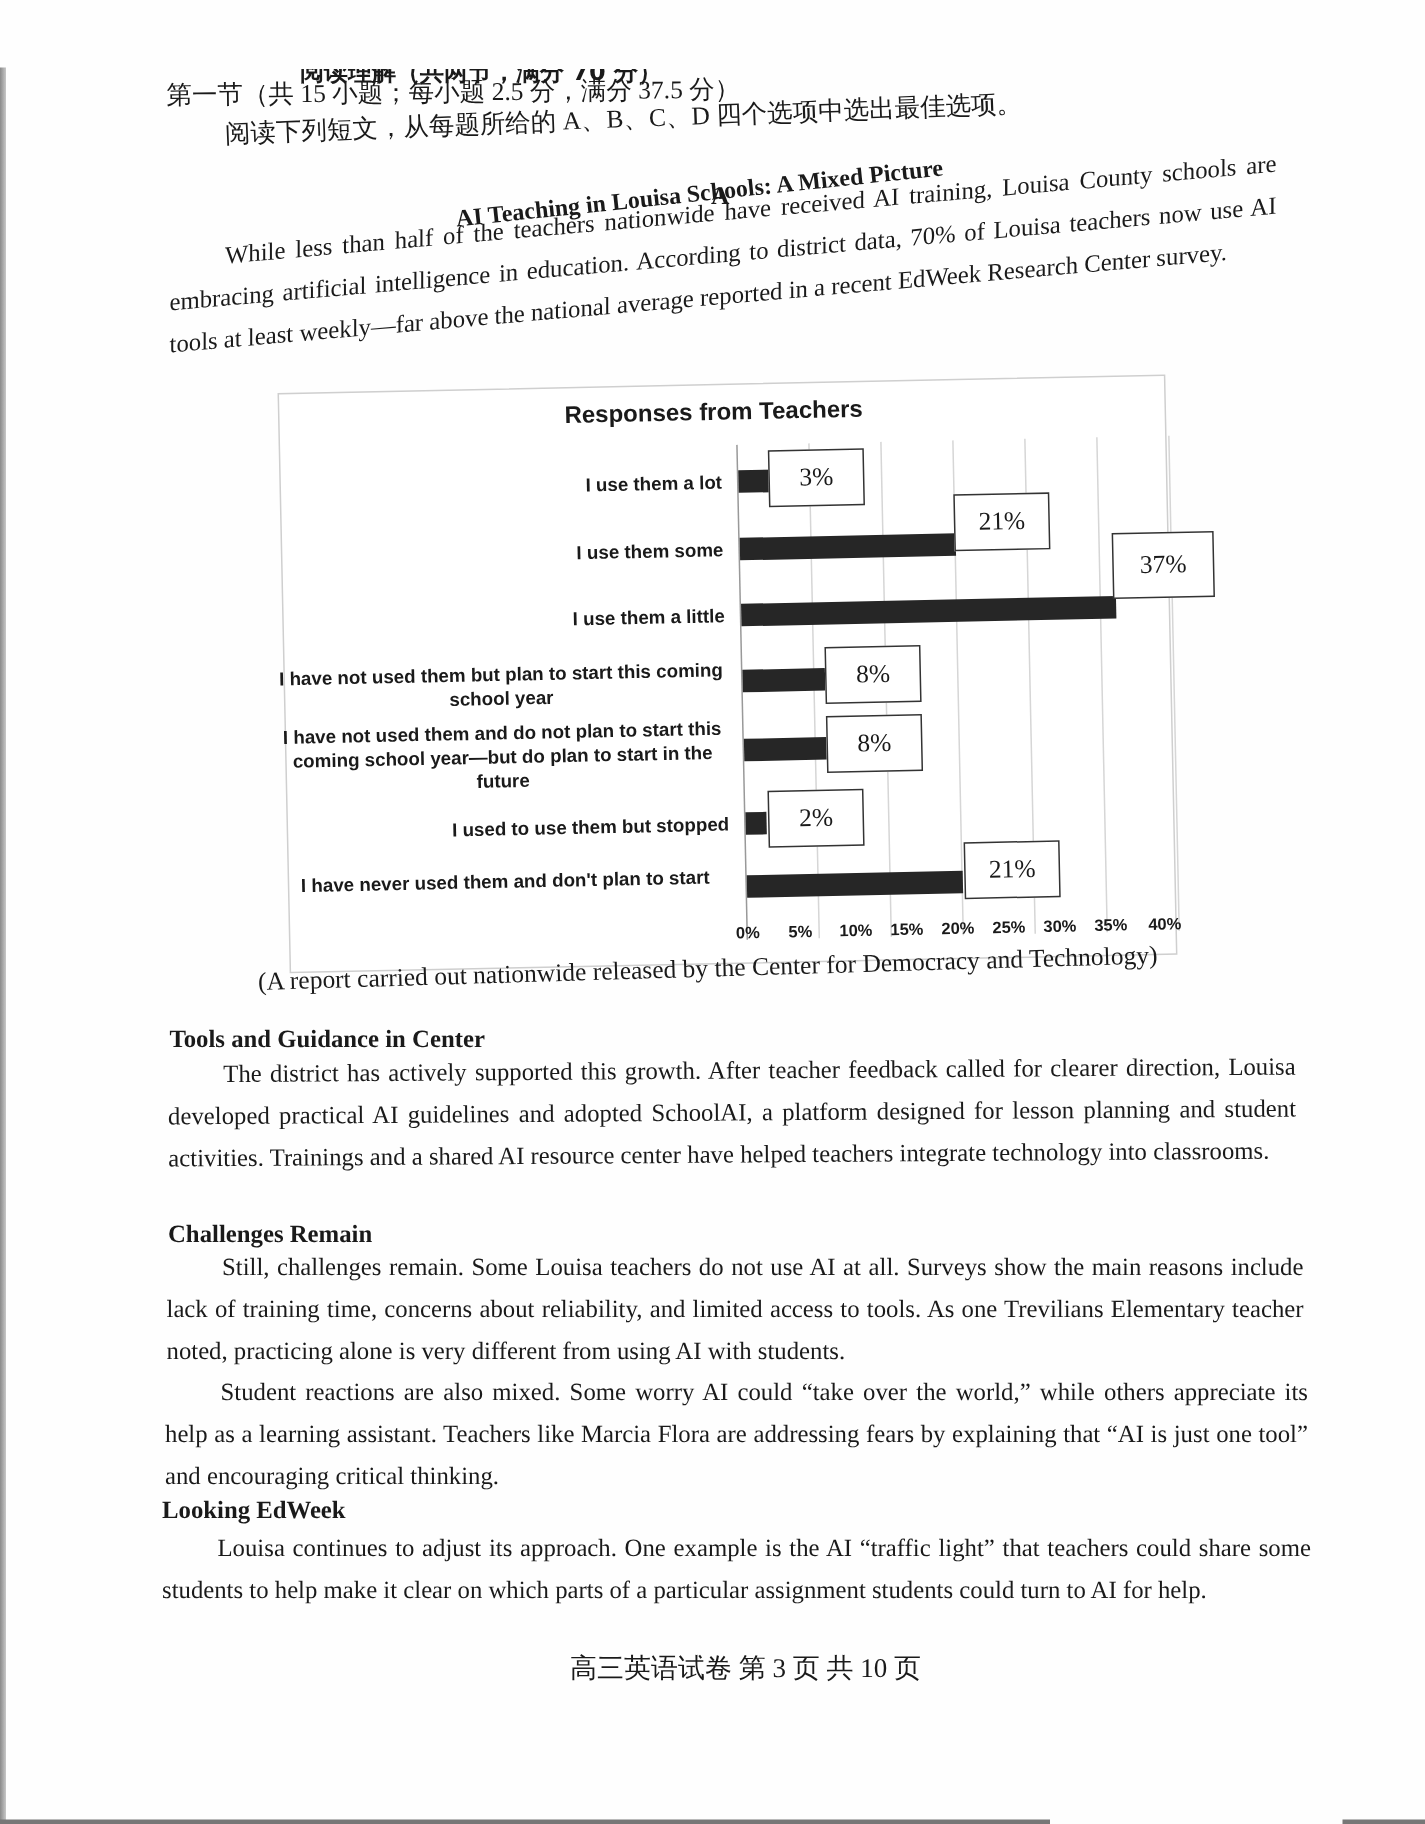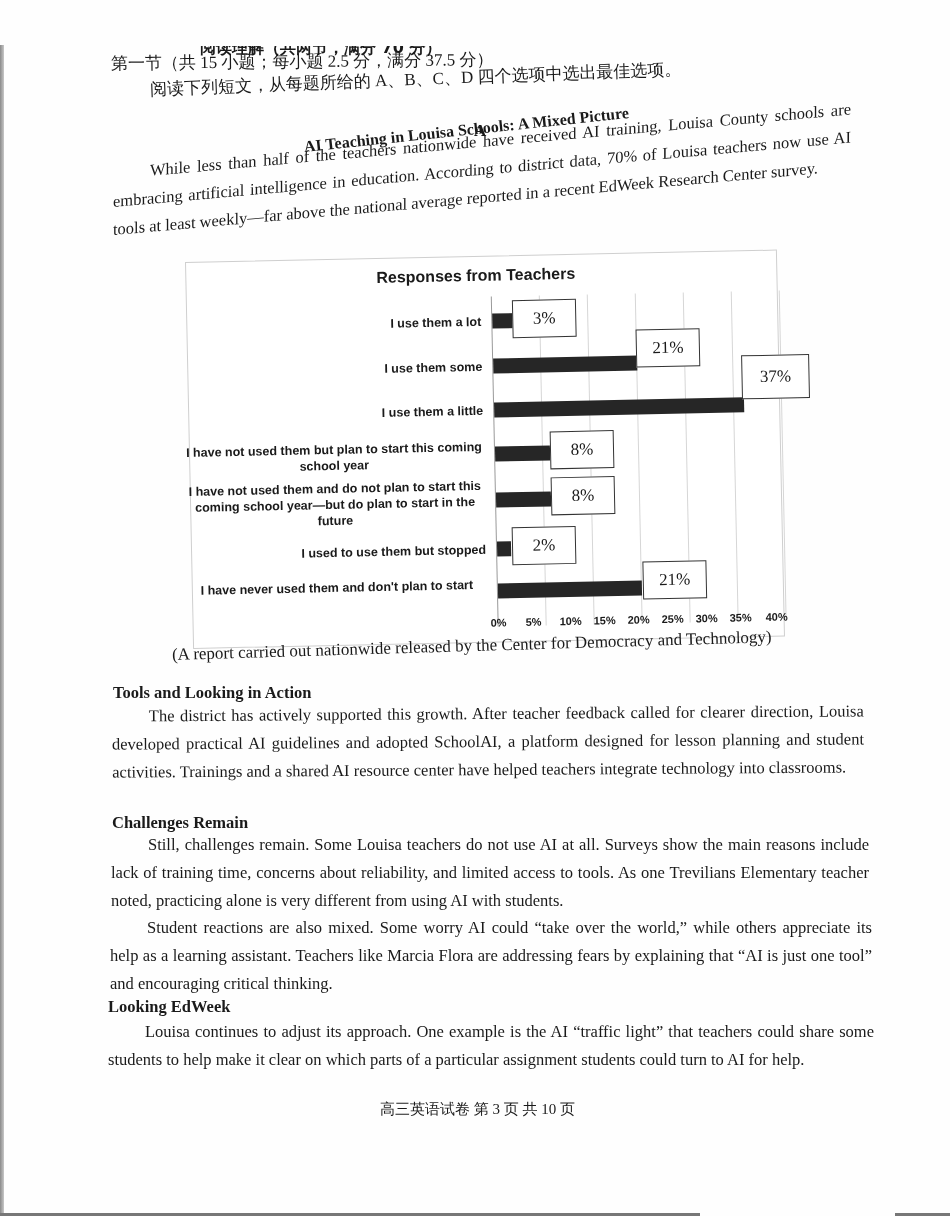"Tools and Looking in Action" div.h { text: Looking in Action -> Guidance in Center }
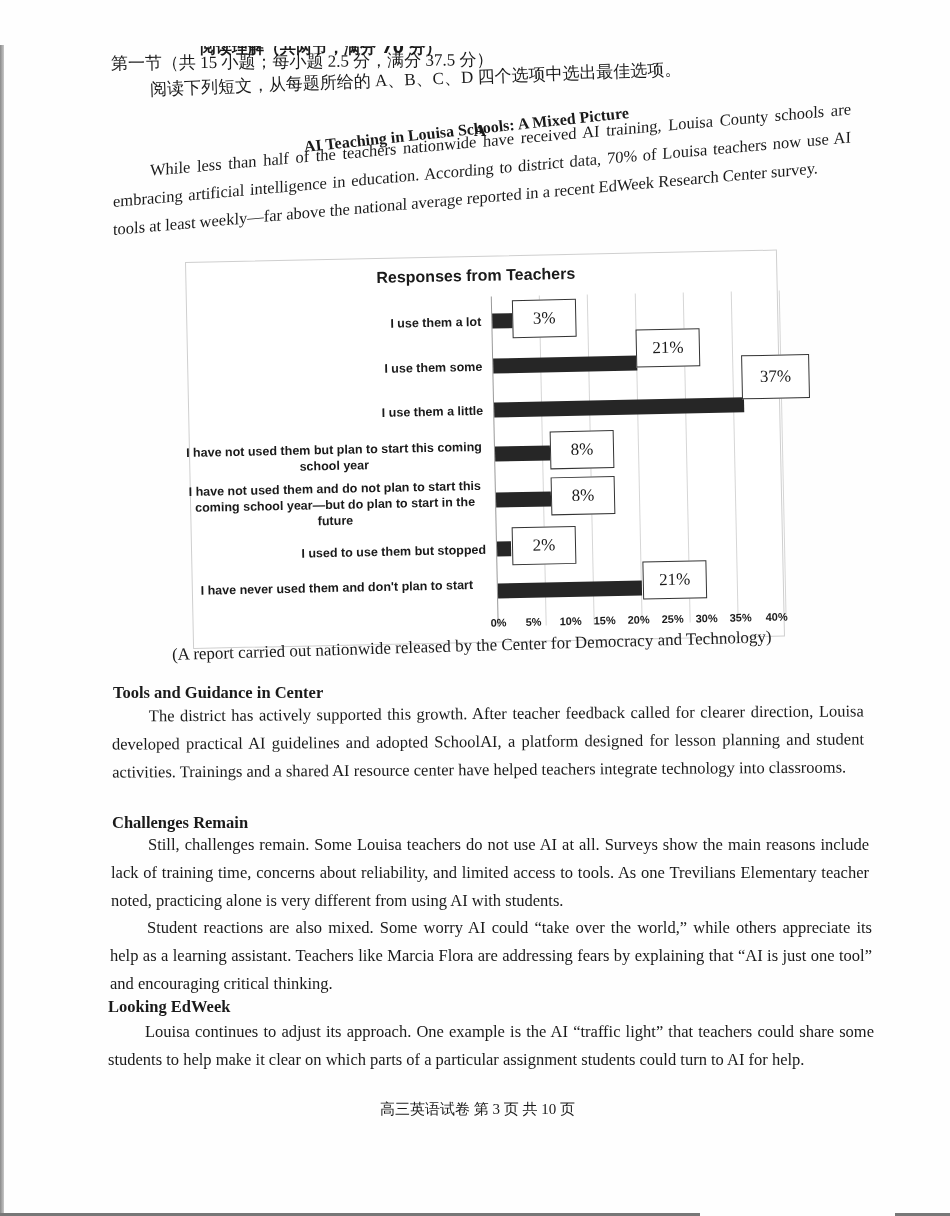"高三英语试卷 第 3 页 共" .footer { font-size: 15px -> 18px }
